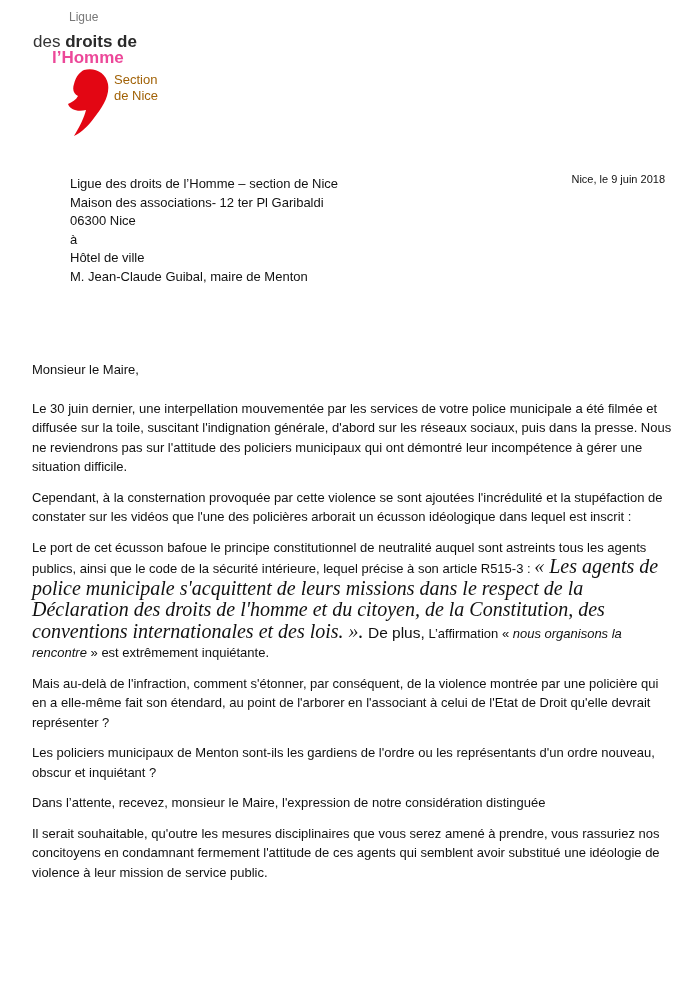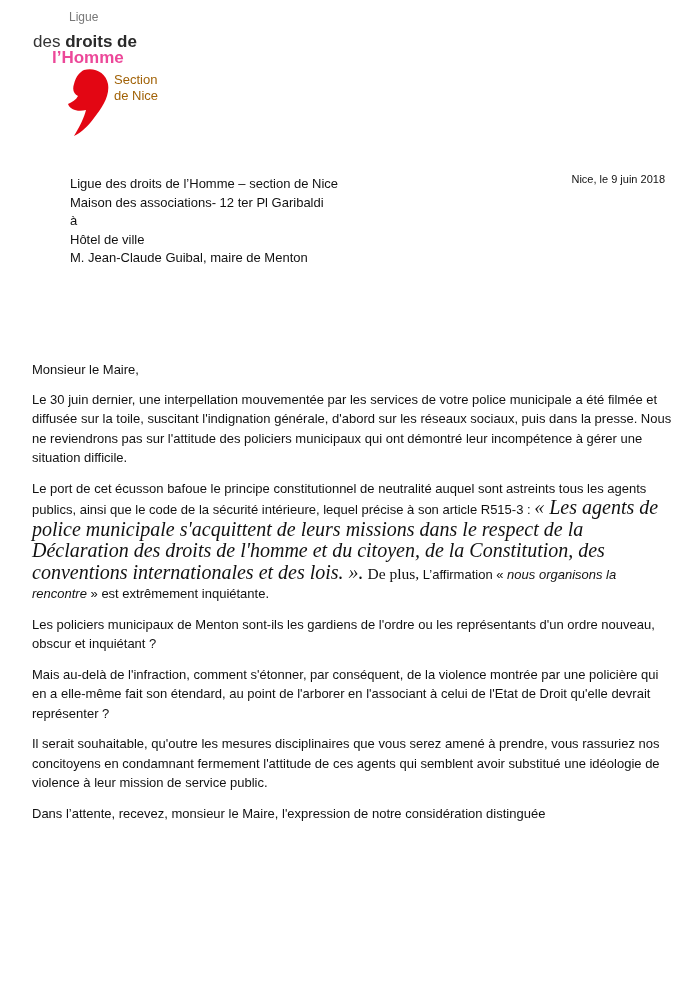"06300 Nice" div { html: none -> <div>06300 Nice</div> }
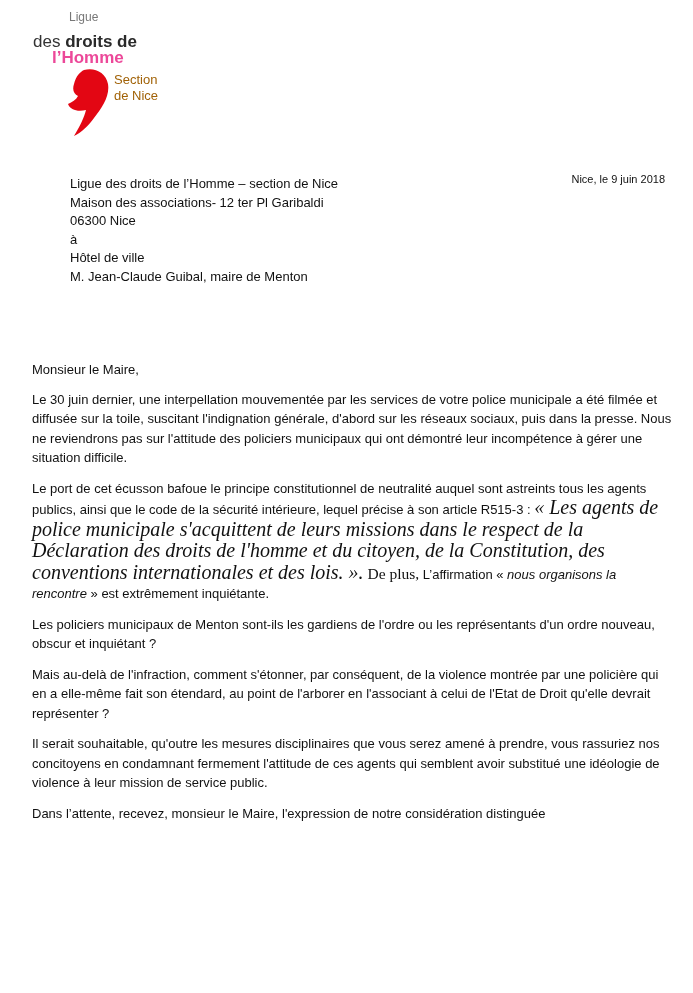"Monsieur le Maire," .body .salut { margin-bottom: 10px -> 19px }
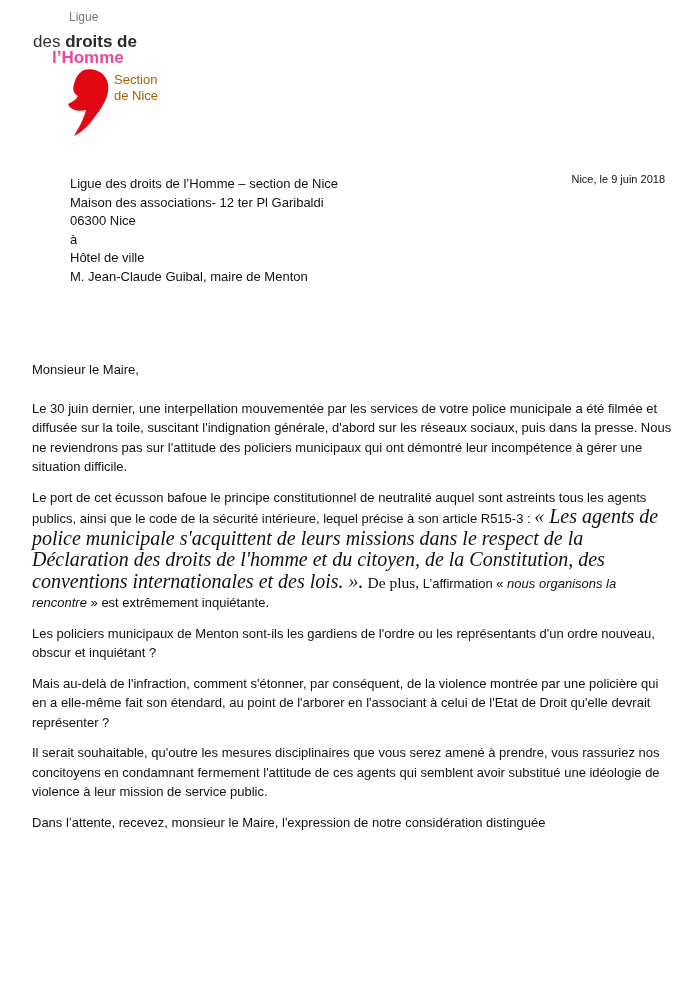"Cependant, à la consternation provoquée" p { html: none -> <p>Cependant, à la consternation provoquée par cette violence se sont ajoutées l'incrédulité et la stupéfaction de constater sur les vidéos que l'une des policières arborait un écusson idéologique dans lequel est inscrit :</p> }
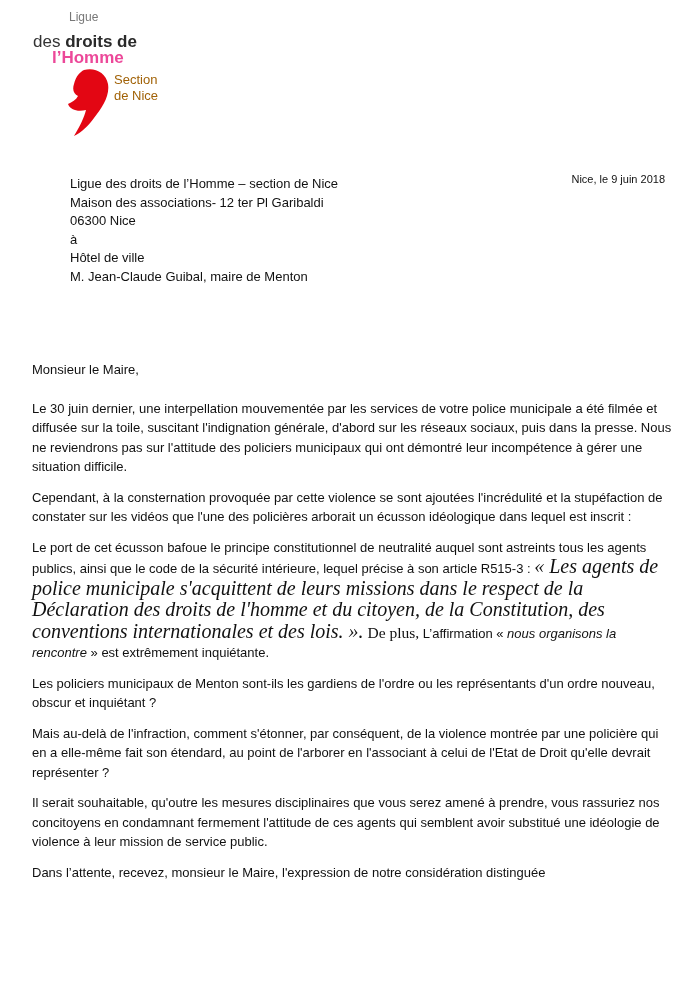"De plus," .serif { font-family: Liberation Serif, serif -> Liberation Sans, sans-serif }
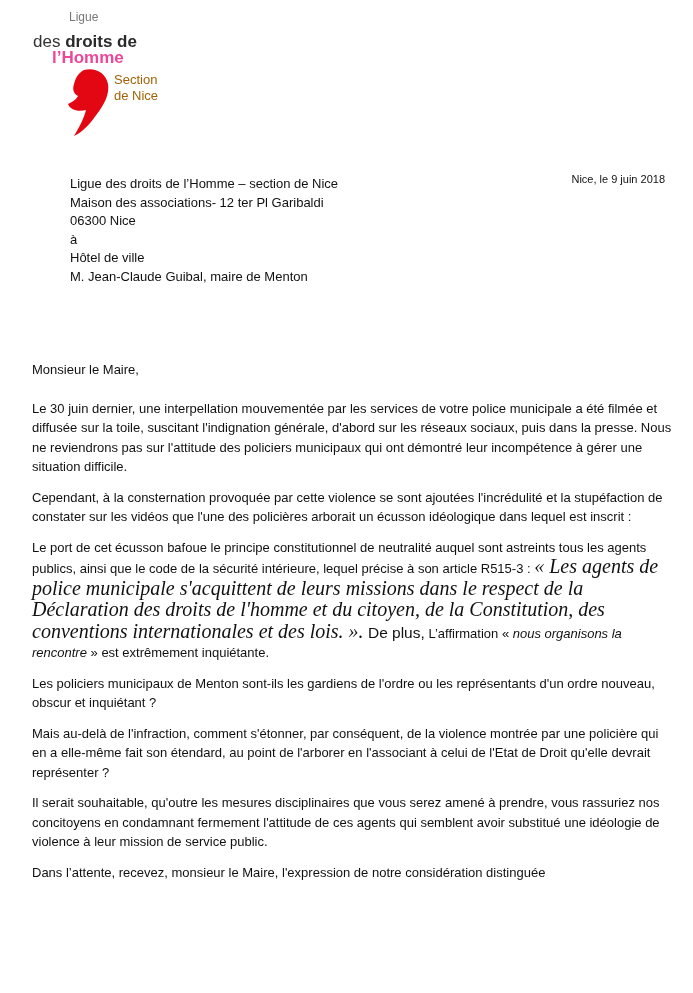"Les policiers municipaux de Menton" p { order: before "Mais au-delà de l'infraction, comment" -> after "Mais au-delà de l'infraction, comment" }
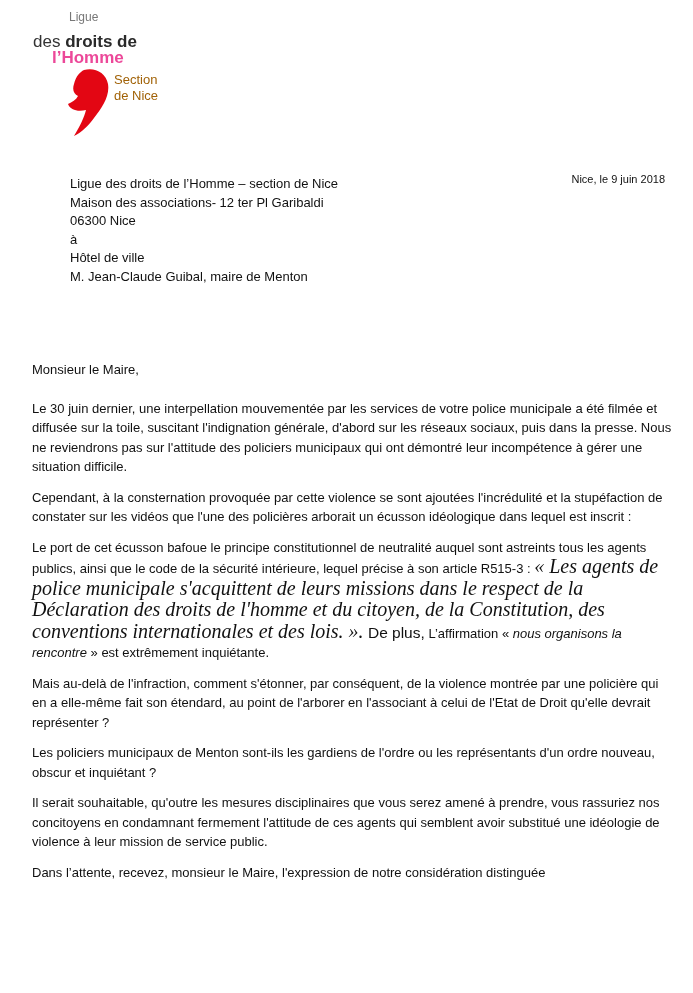"Il serait souhaitable, qu'outre les" p { order: before "Dans l’attente, recevez, monsieur le" -> after "Dans l’attente, recevez, monsieur le" }
